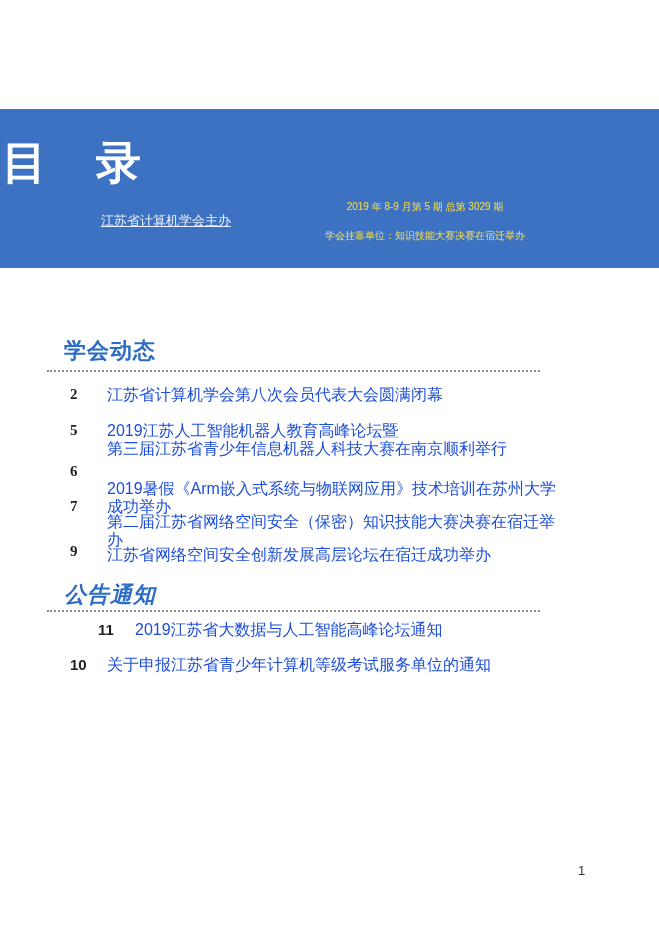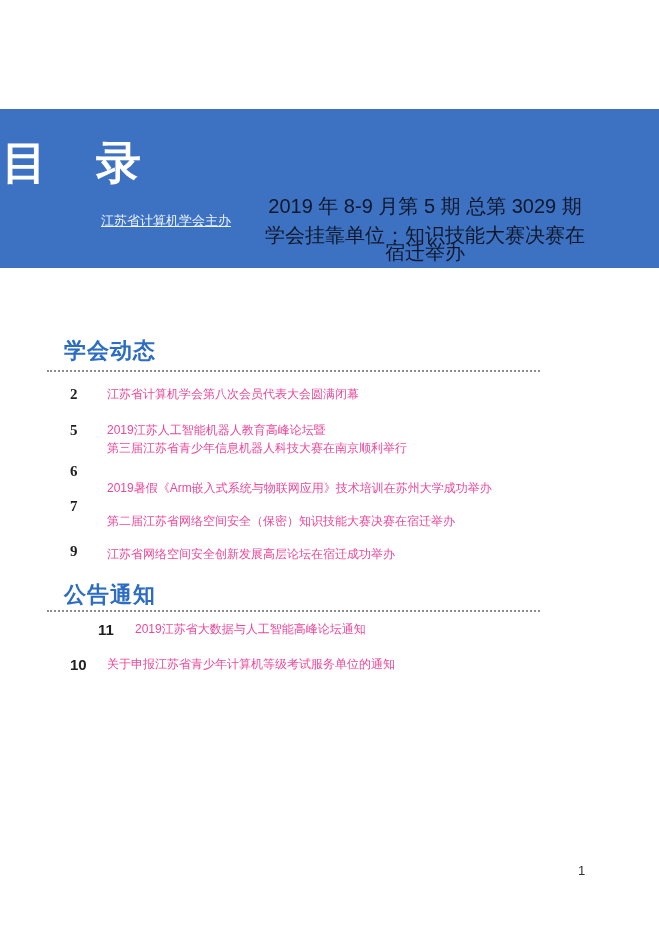"2019 年 8-9 月第 5" .banner-right { color: #0f172a -> #fde047; font-size: 20px -> 10px }
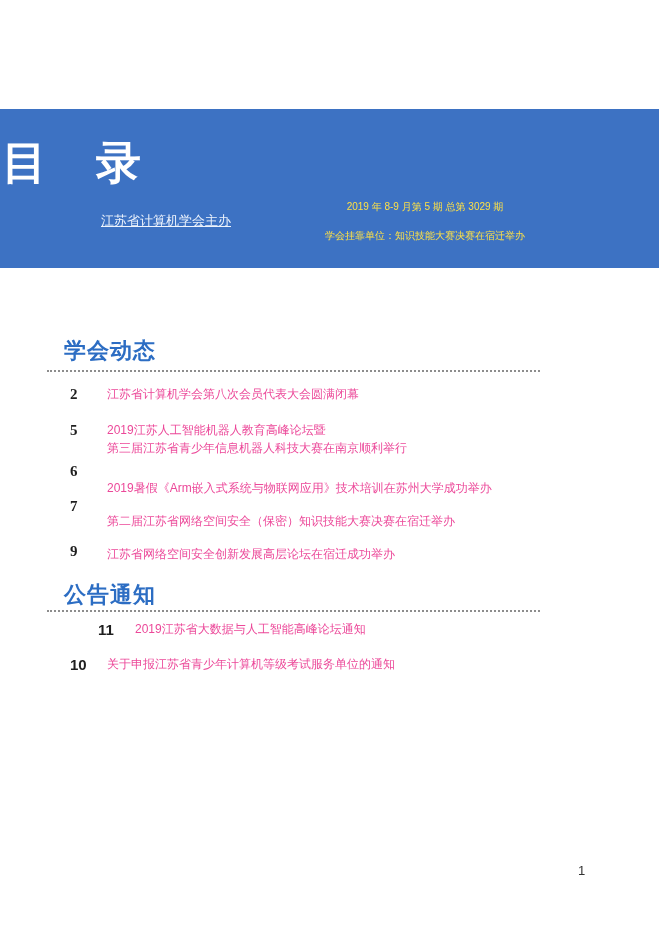"江苏省计算机学会第八次会员代表大会圆满闭幕" .item-title { color: #ec4899 -> #1d4ed8; font-size: 12px -> 16px }
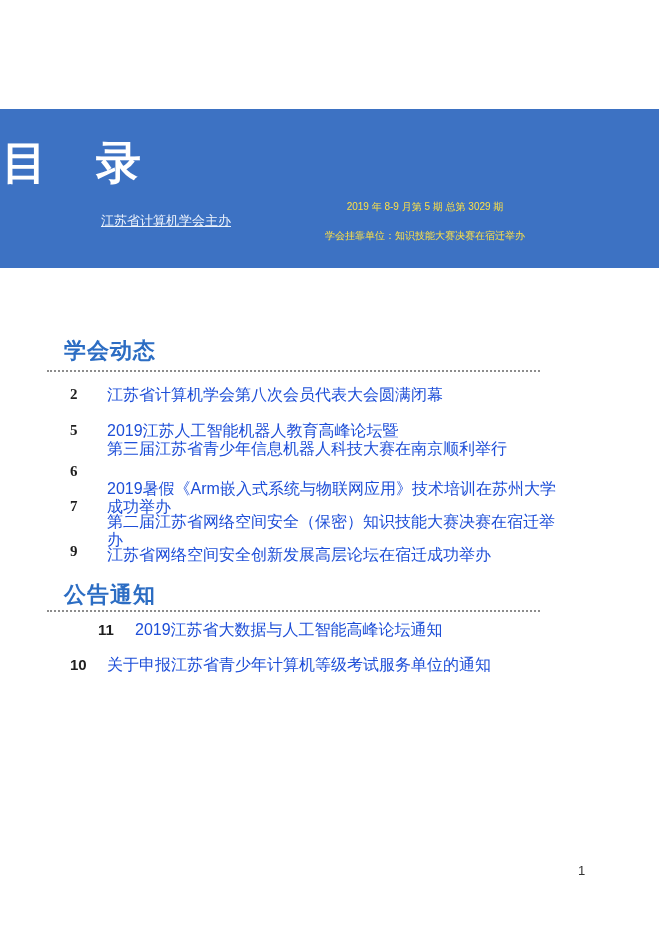"公告通知" .h2 { font-style: none -> italic }
